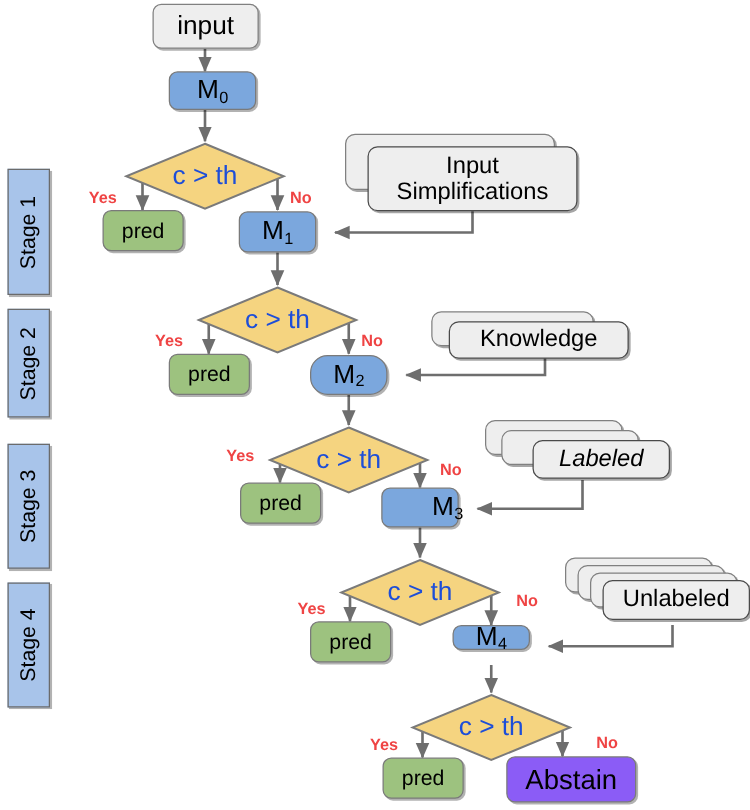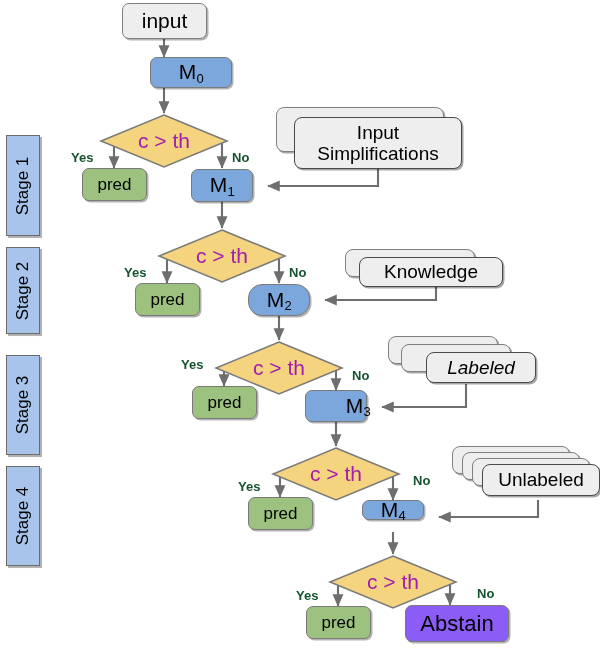"M0" div.node { left: 150px -> 135px; width: 82px -> 70px }
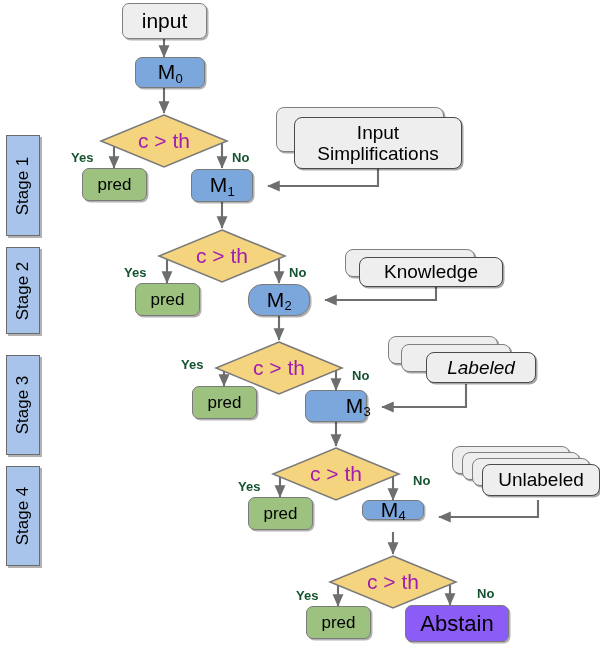"c > th" .diamond .dlabel { color: #a21caf -> #1d4ed8 }
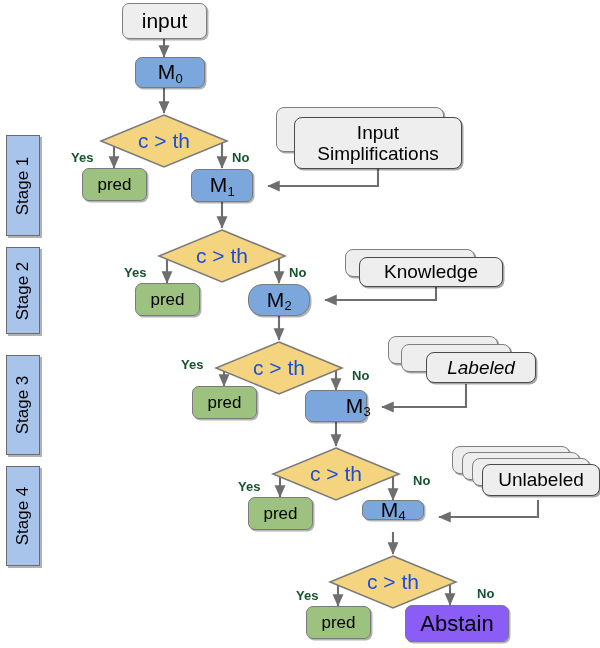"Yes" .edge-label { color: #14532d -> #ef4444 }
